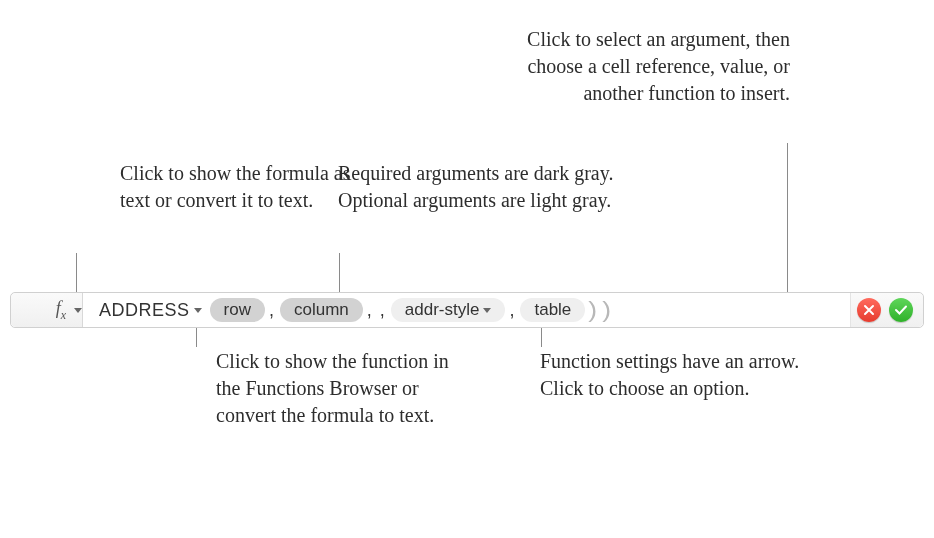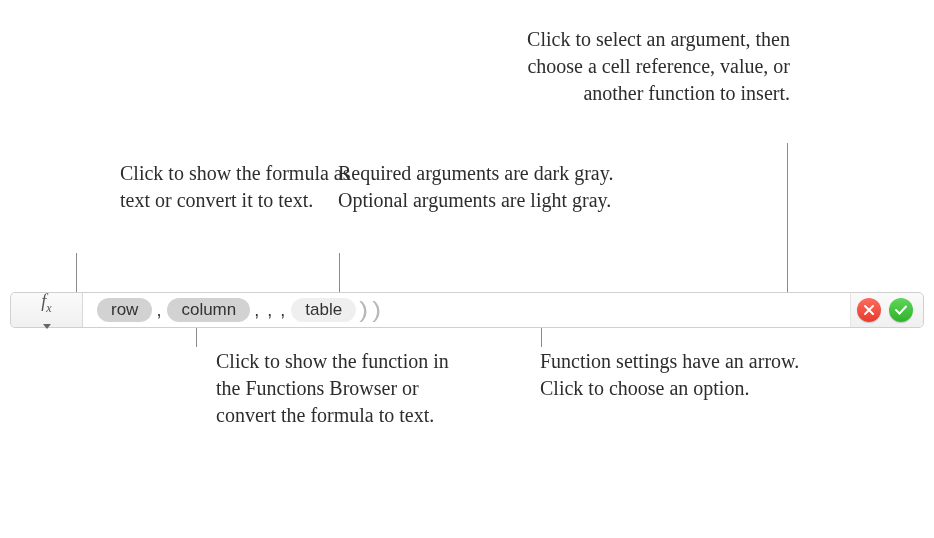"fx" .fx-cell { flex-direction: column -> none; justify-content: center -> flex-end }
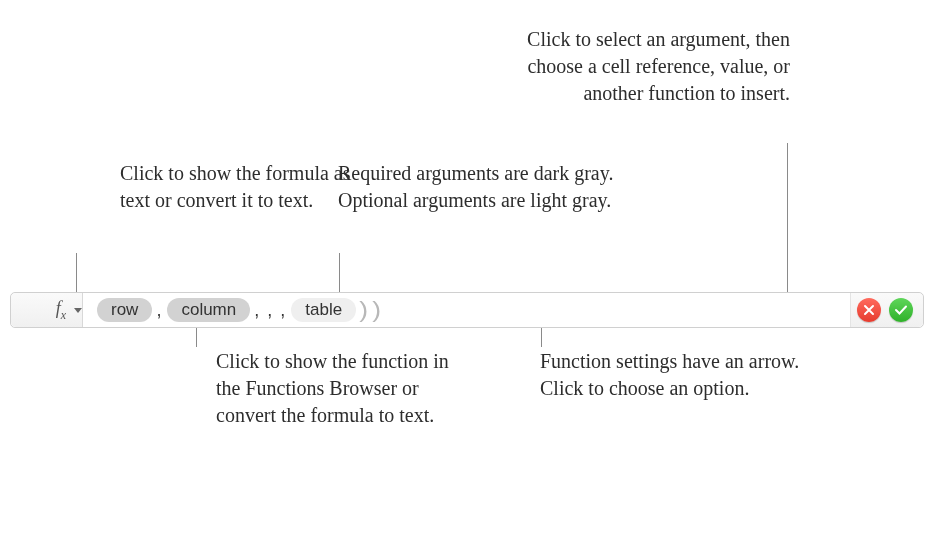"ADDRESS" span.fn-token { html: none -> <span> <span>ADDRESS</span> <span></span> </span> }
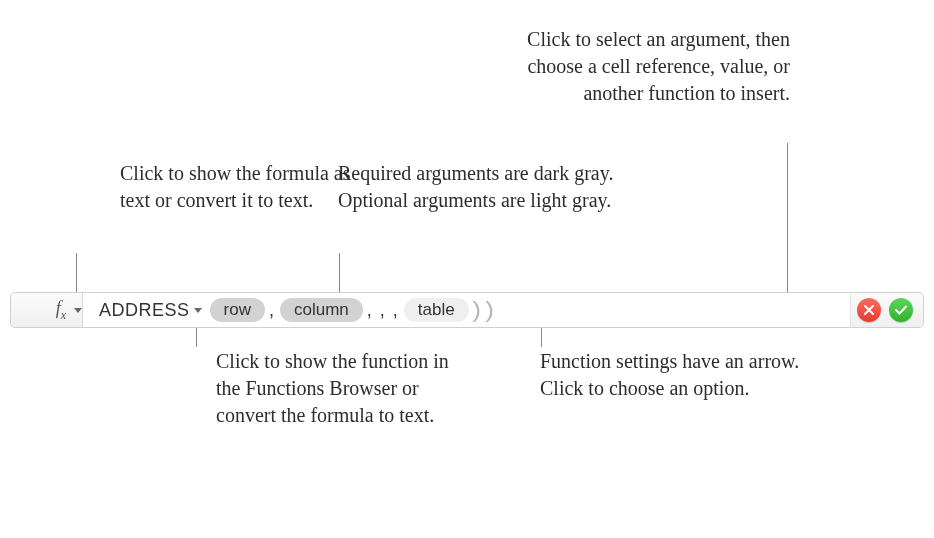"addr-style" span.pill { html: none -> <span> <span>addr-style</span> <span></span> </span> }
